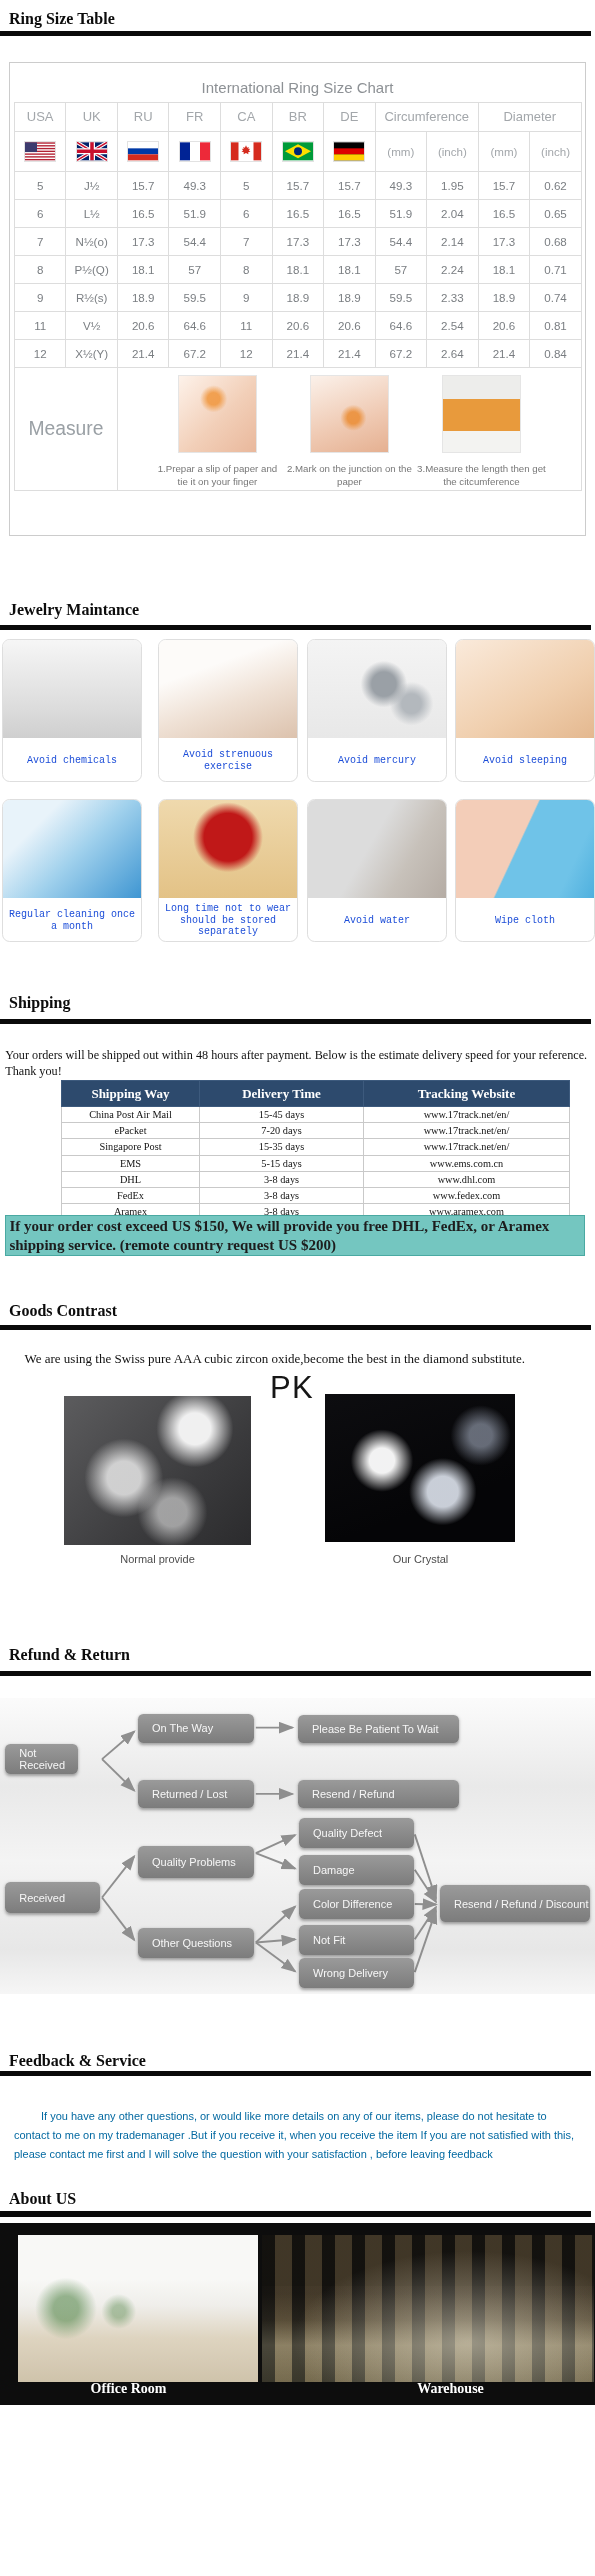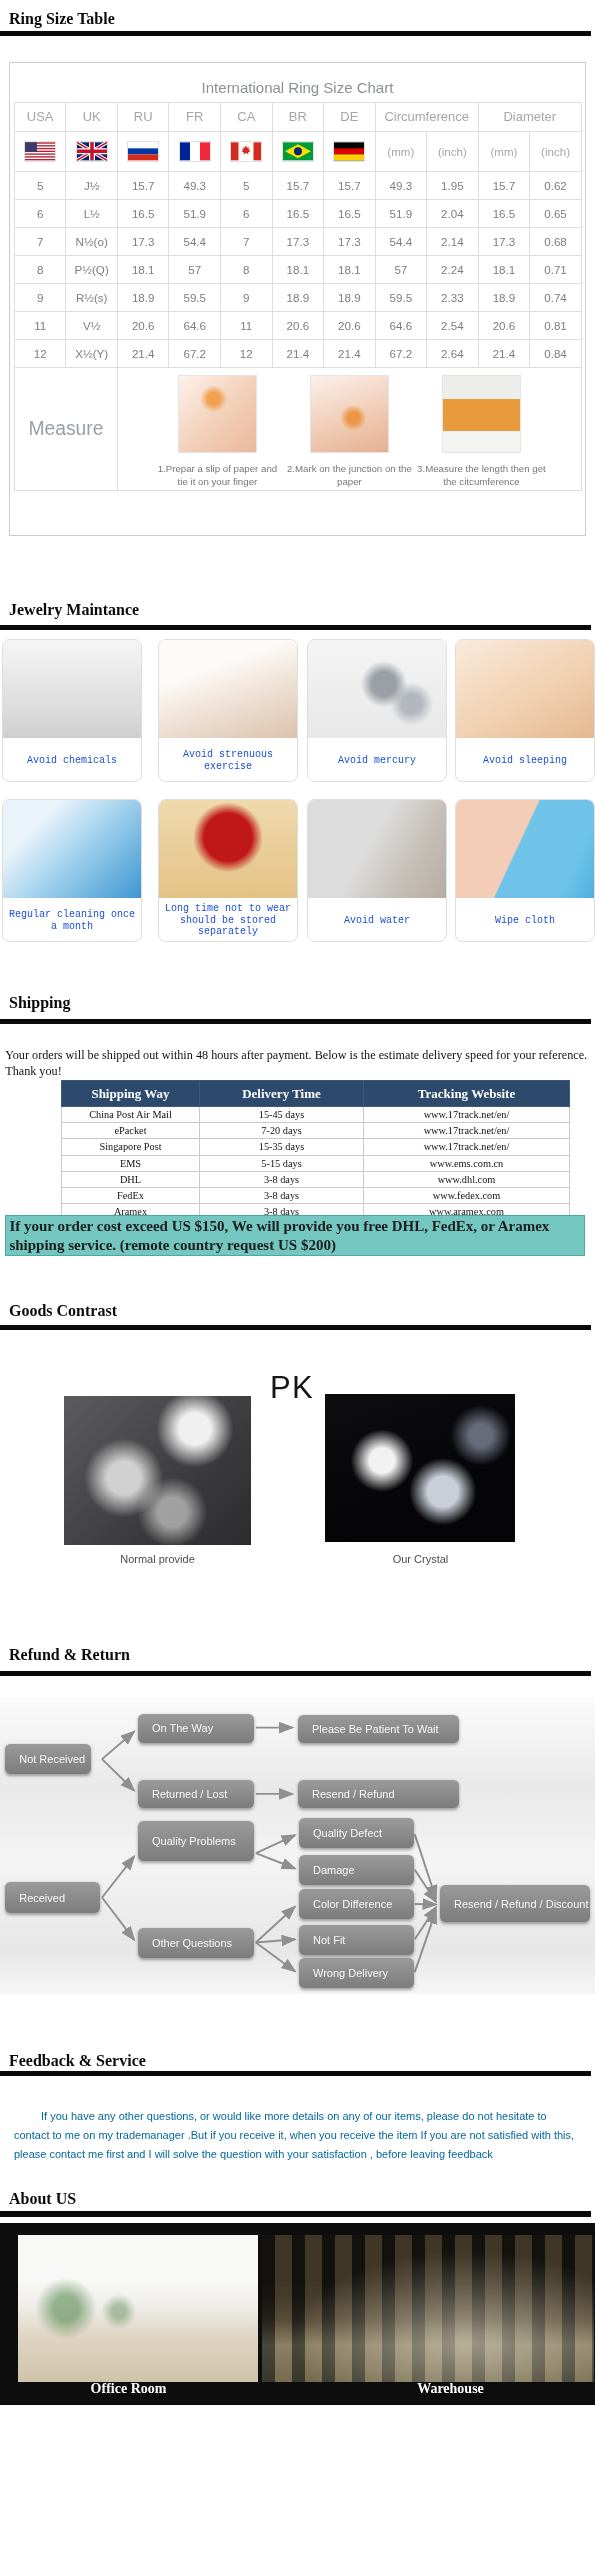"We are using the Swiss" div.goods-intro { html: none -> <div>We are using the Swiss pure AAA cubic zircon oxide,become the best in the diamond substitute.</div> }
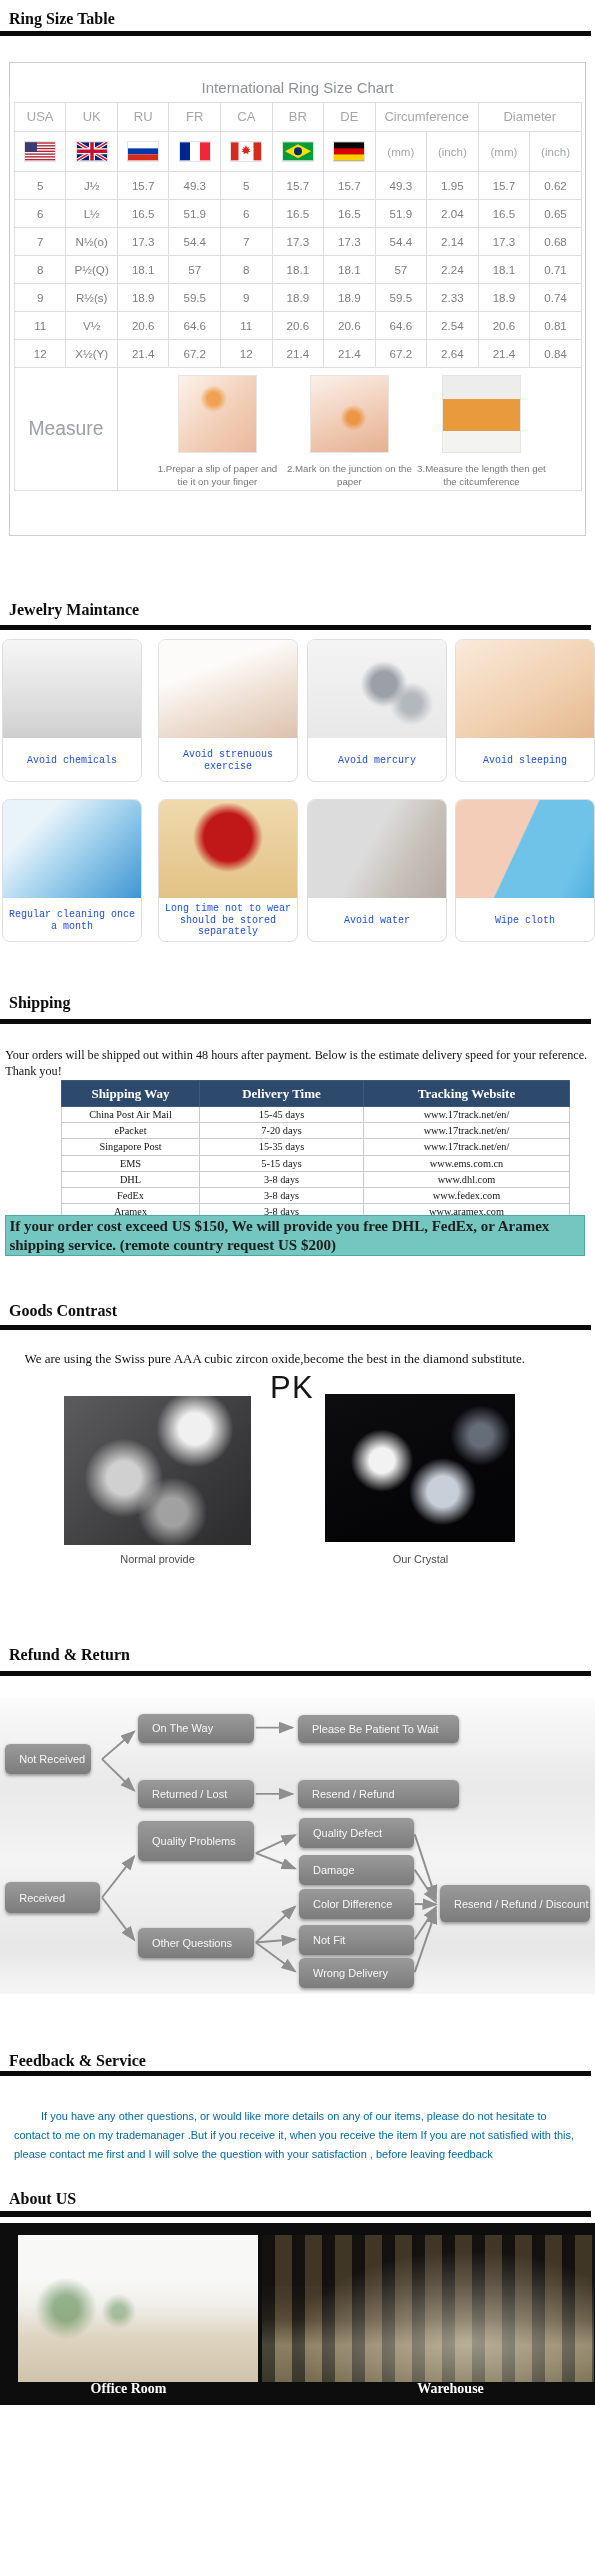"Not Received" div.fnode { width: 86px -> 73px }
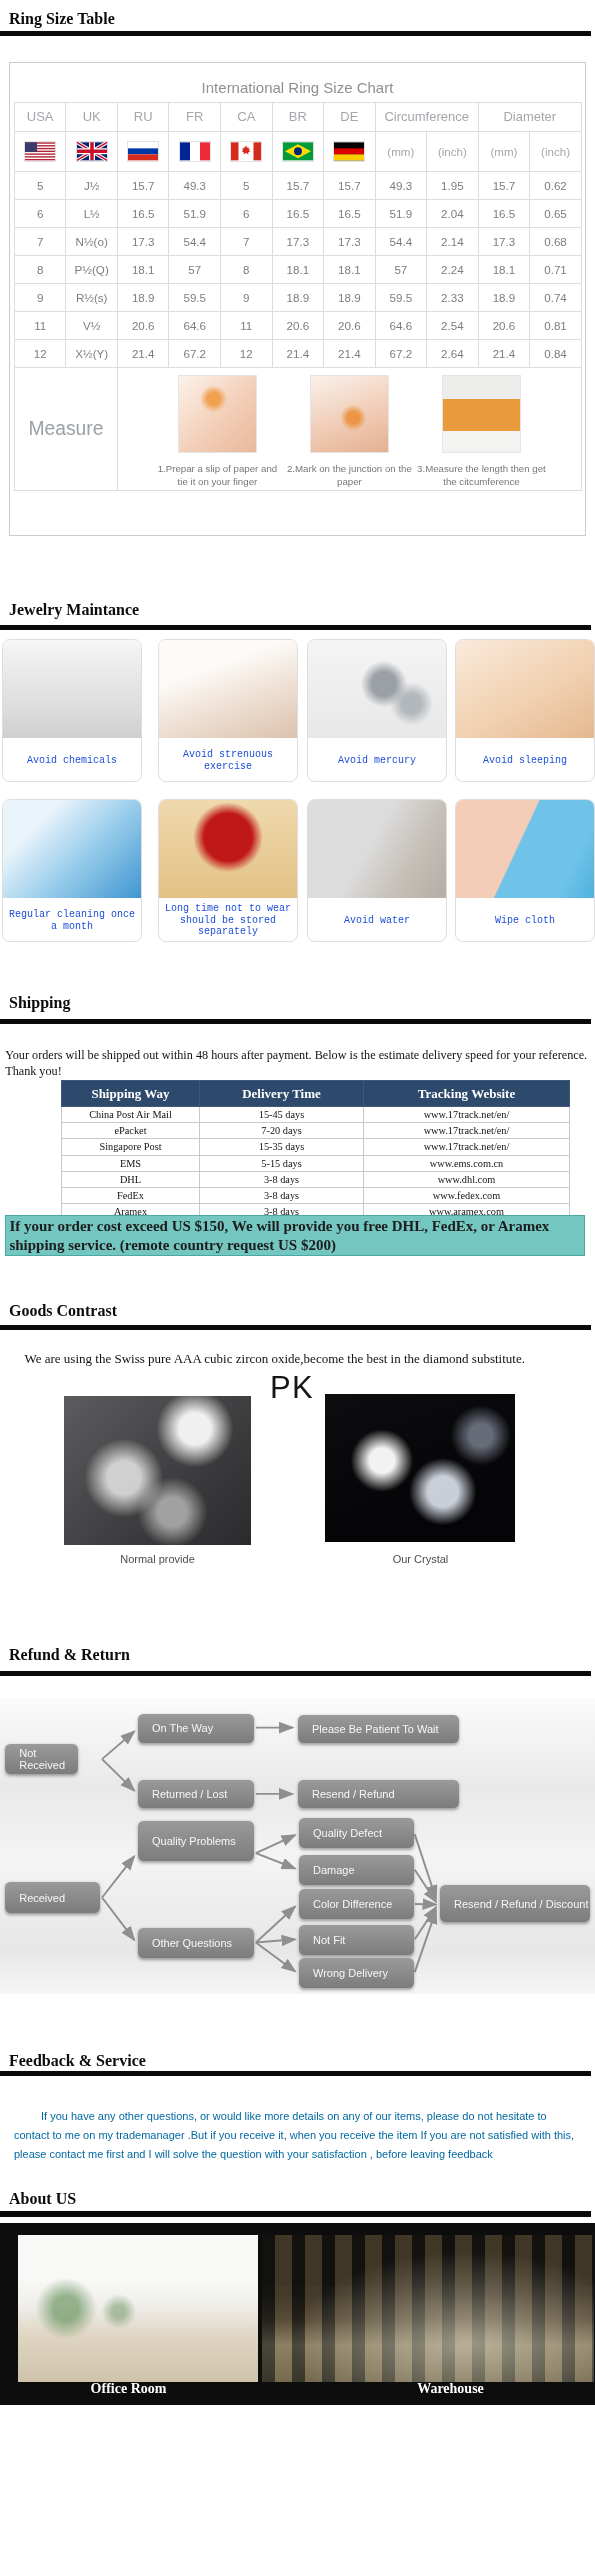"Quality Problems" div.fnode { height: 40px -> 32px; top: 123px -> 148px }
